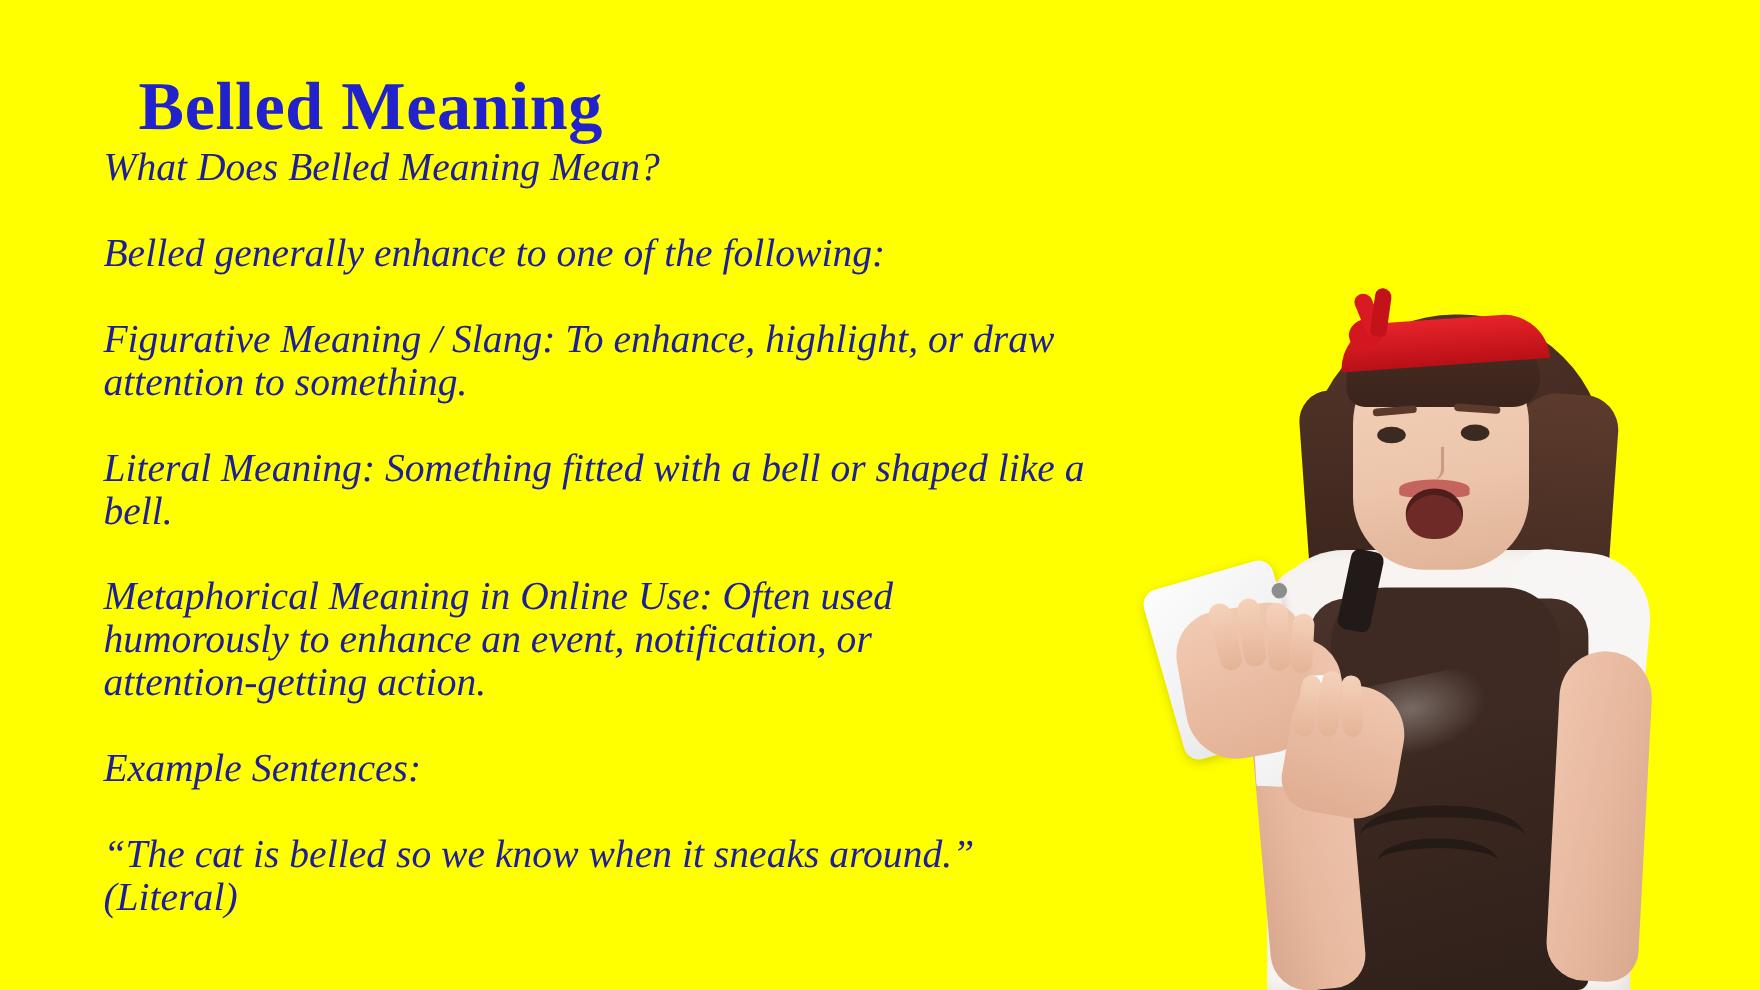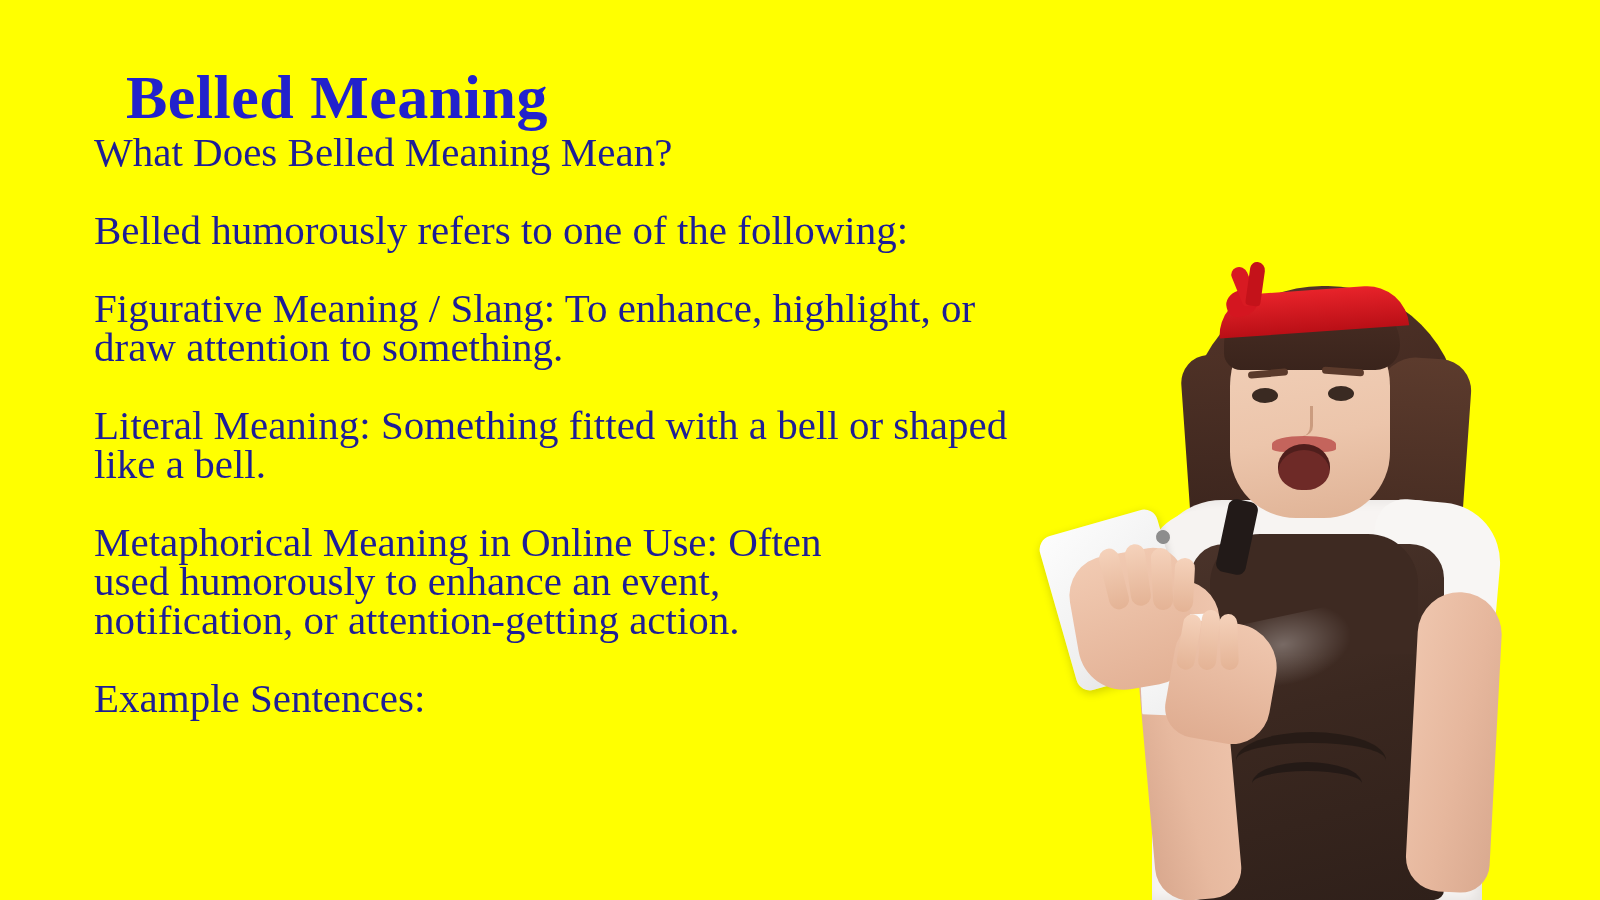"What Does Belled Meaning Mean?" .para { font-size: 41px -> 36px; font-style: none -> italic }
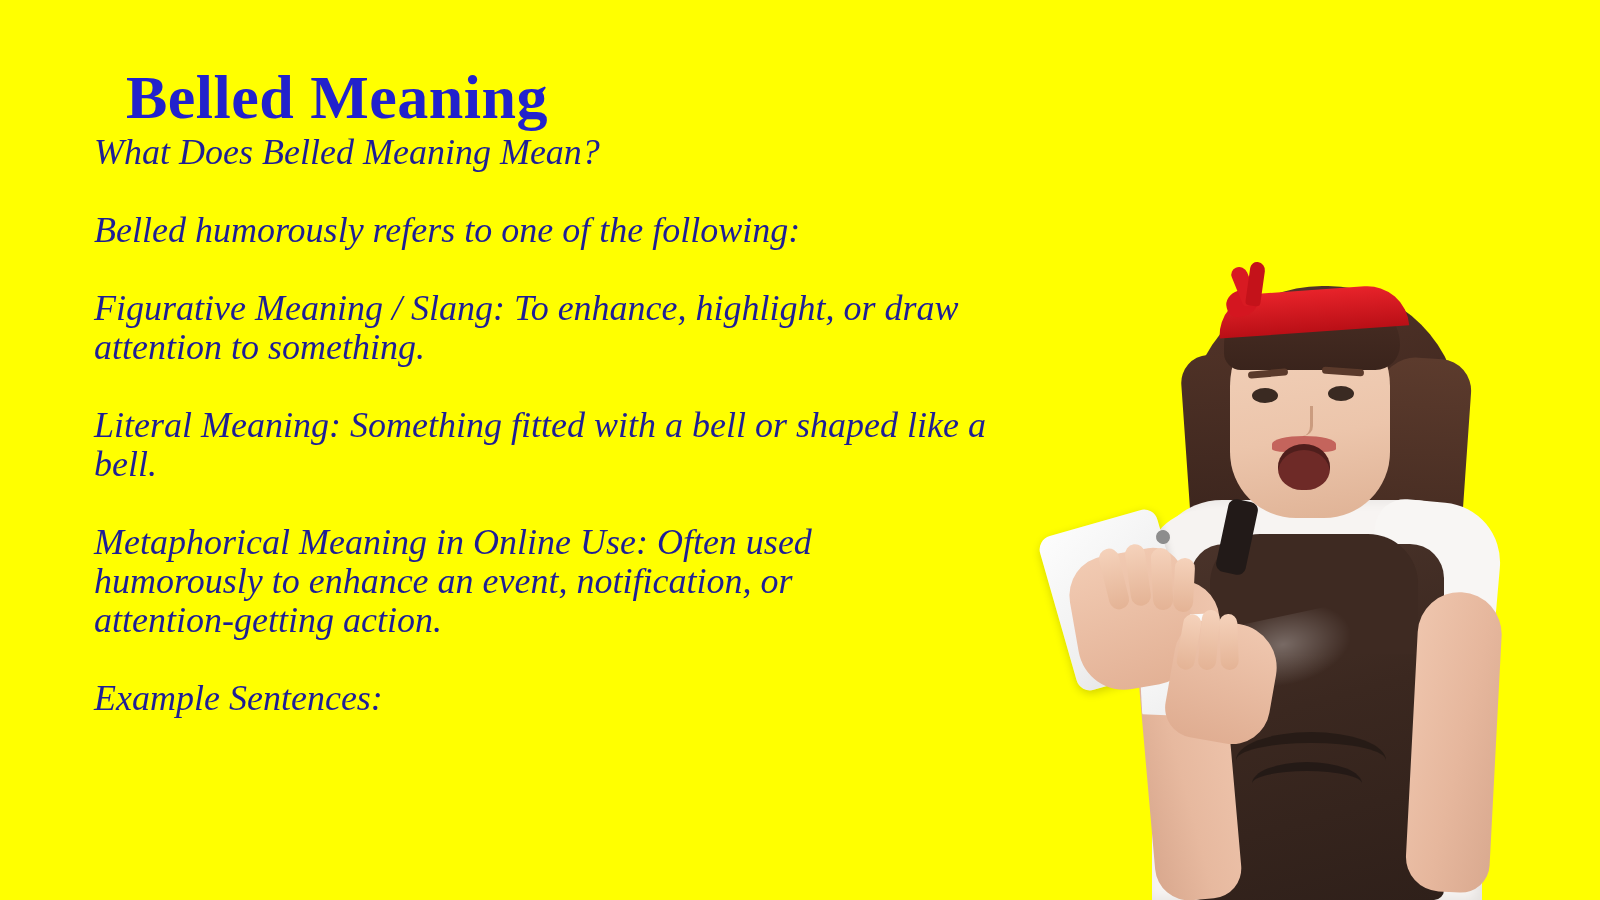"Belled humorously refers to one" p.para { text: humorously refers -> generally enhance }
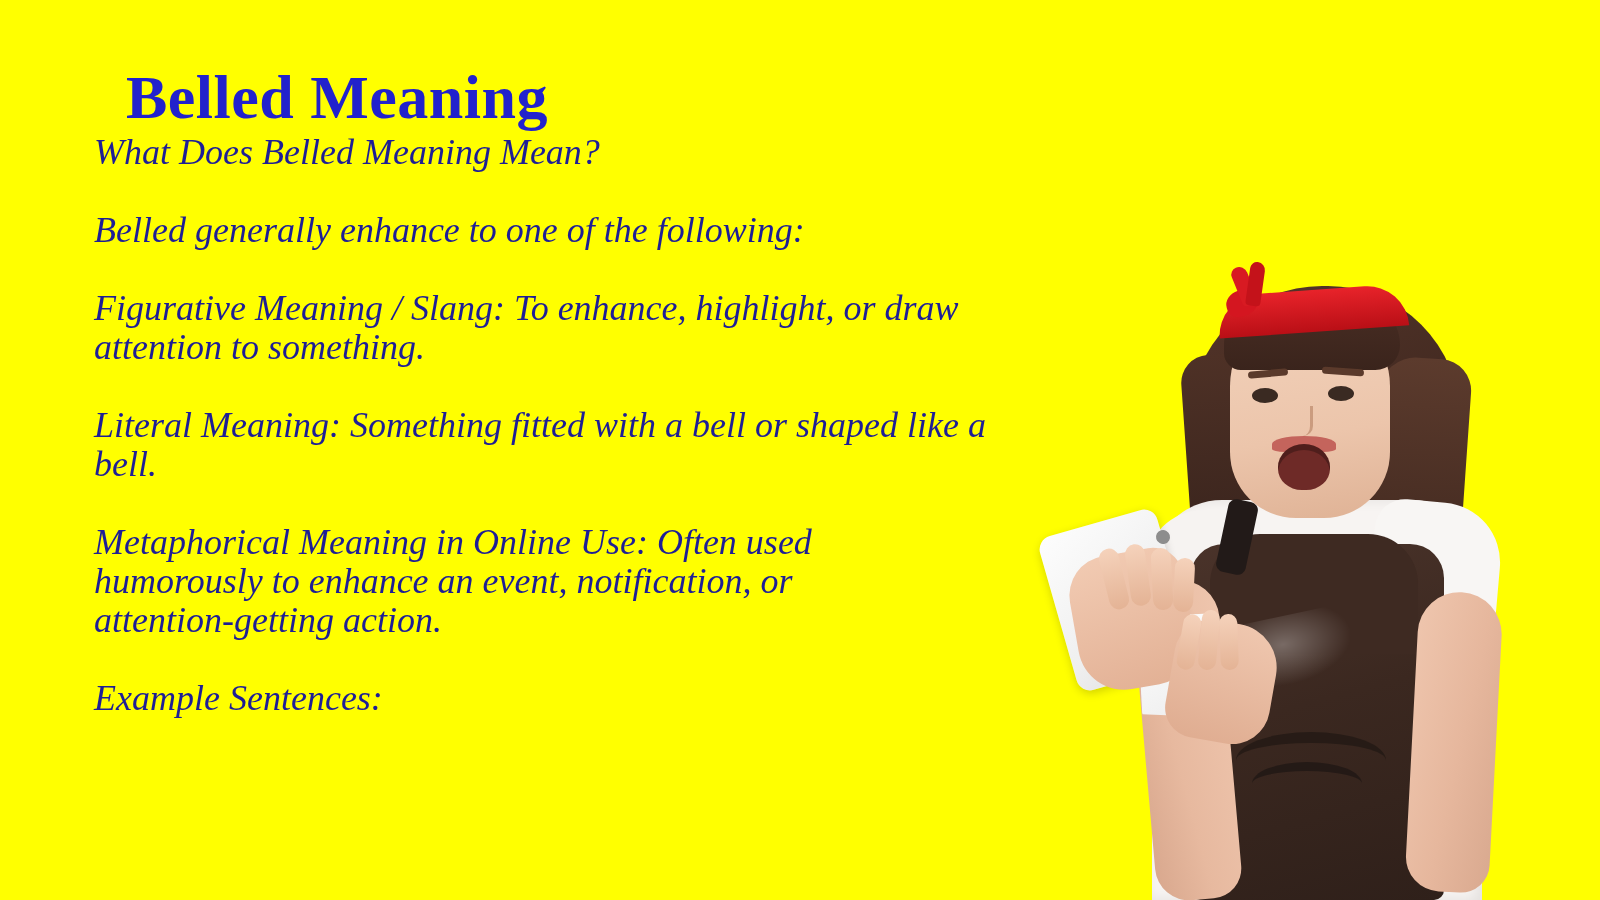"“The cat is belled so" p.para { html: none -> <p>“The cat is belled so we know when it sneaks around.” (Literal)</p> }
